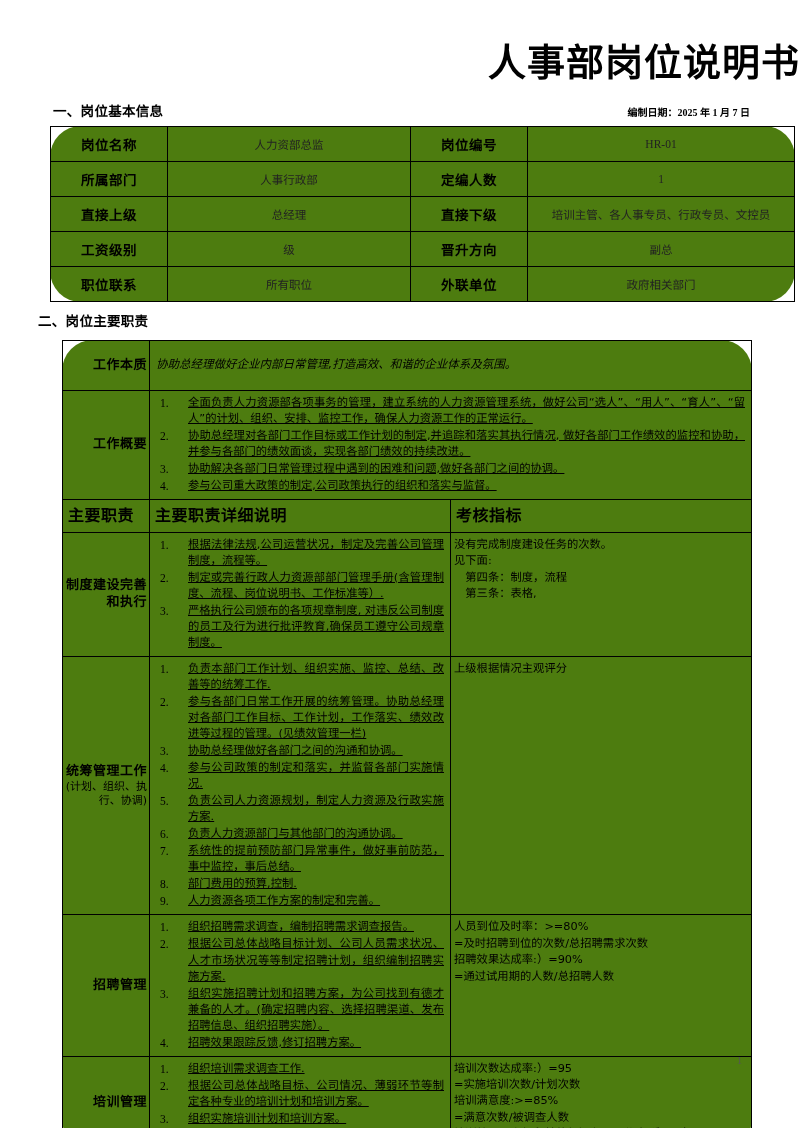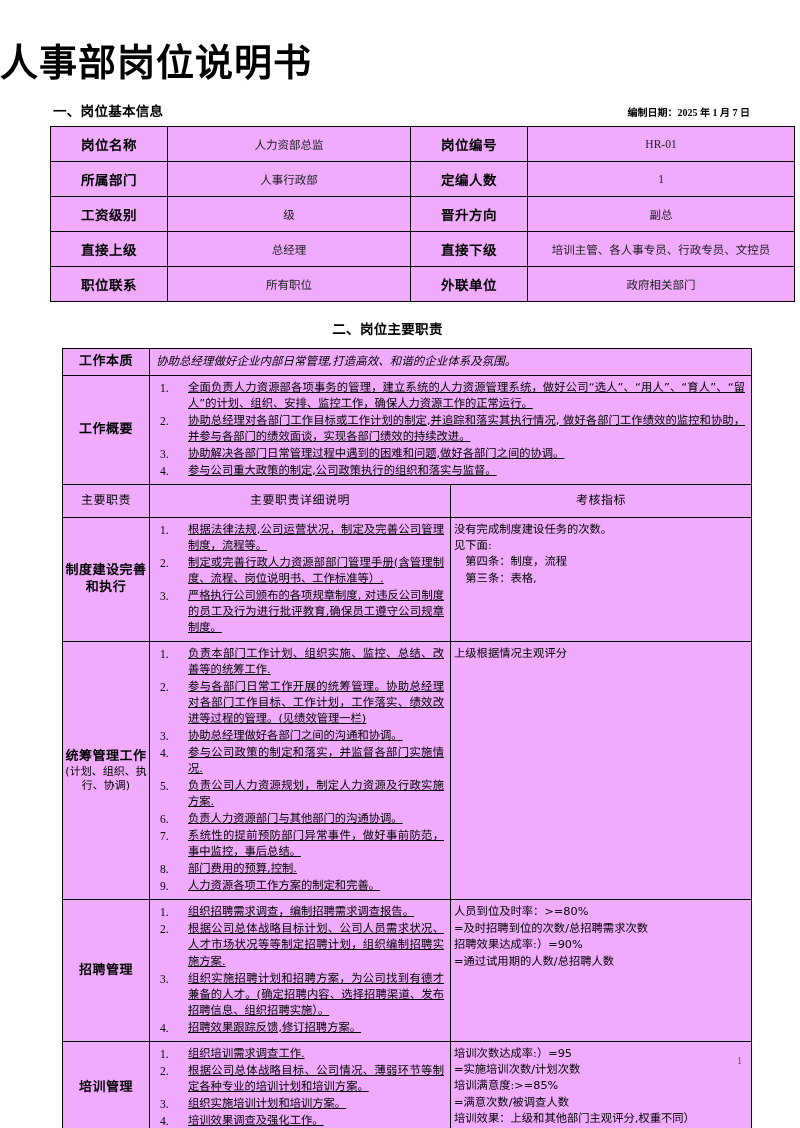"人事部岗位说明书" .doc-title { text-align: left -> right }
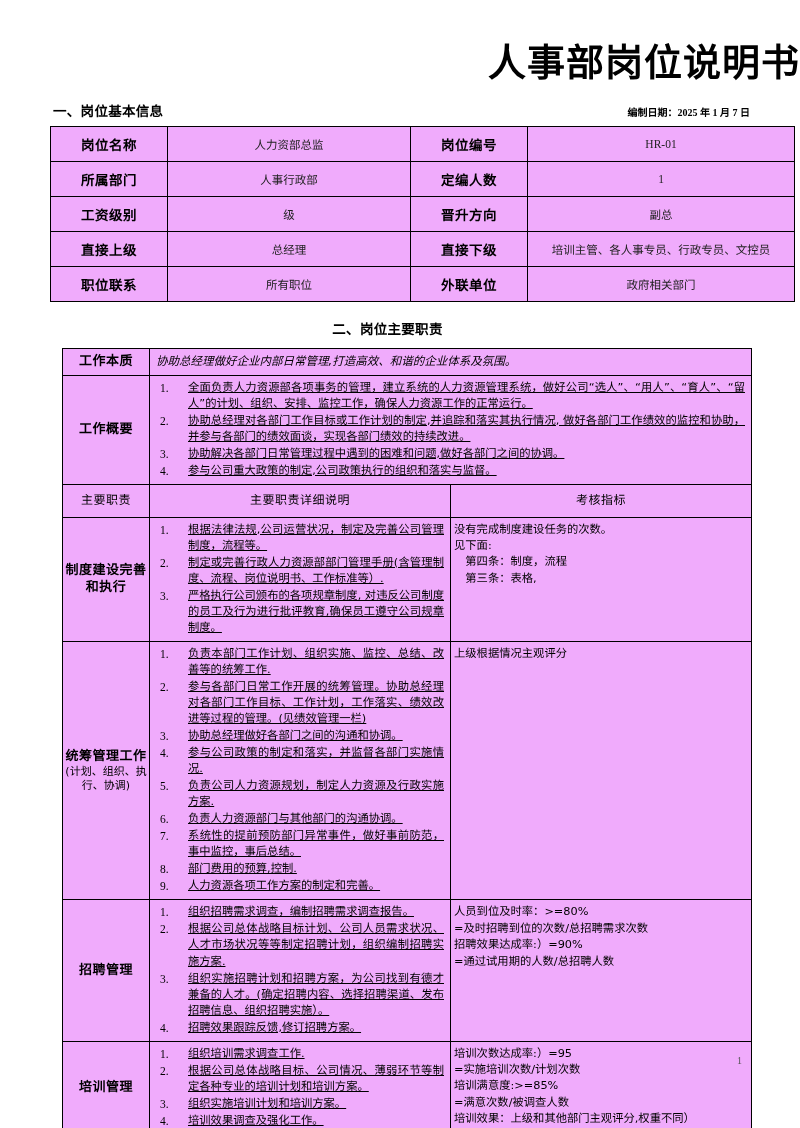"一、岗位基本信息" .sec-line { justify-content: center -> none }
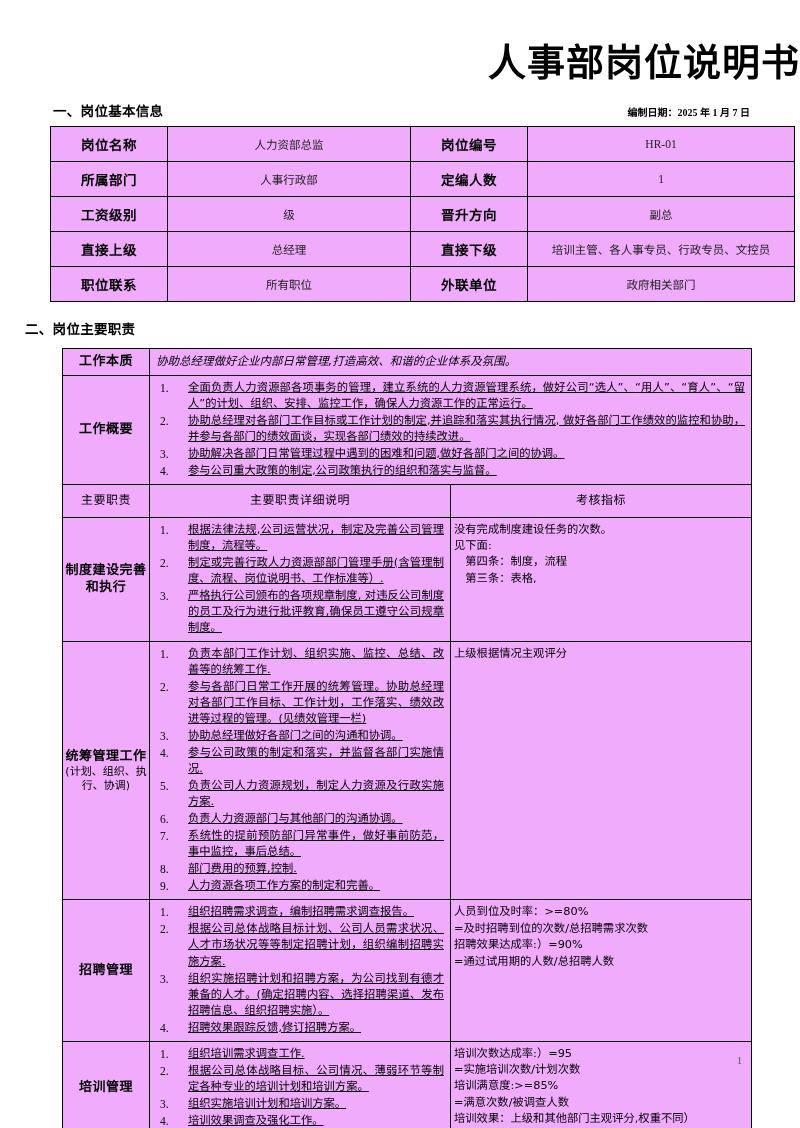"岗位名称" table.doc { background: #f0abfc -> #4d7c0f; border-radius: none -> 31px }
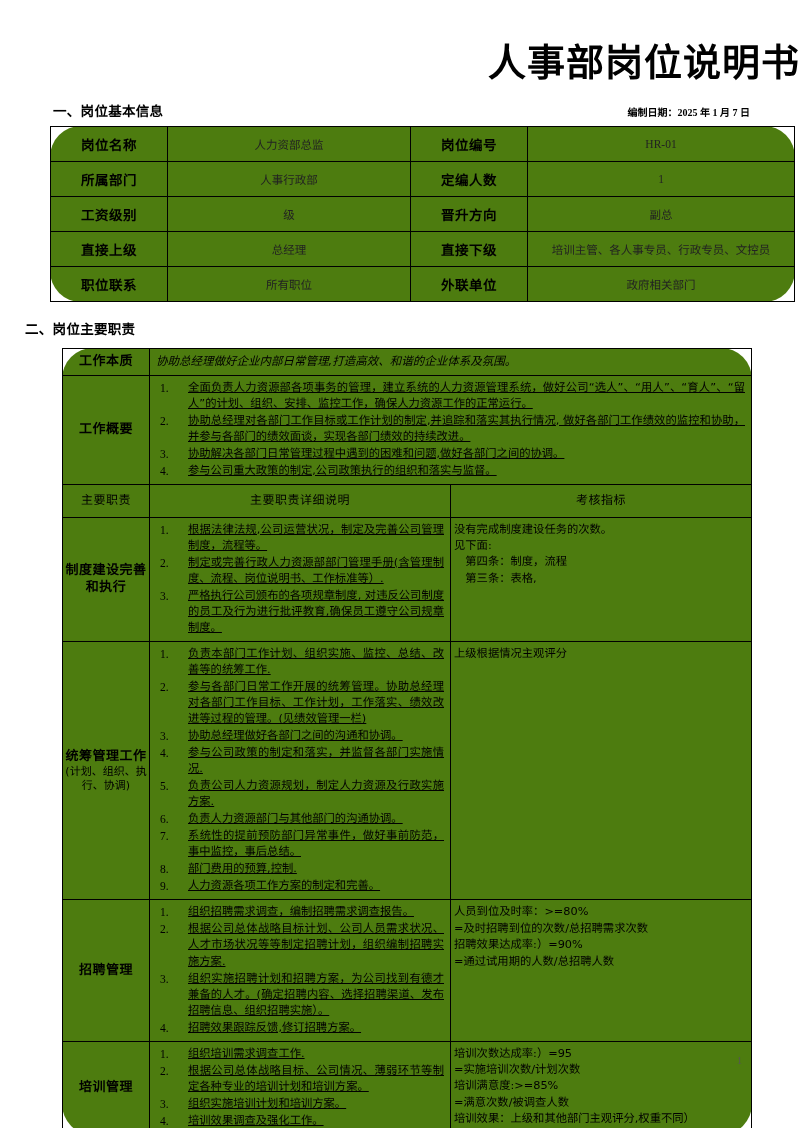"工资级别" tr { order: before "直接上级" -> after "直接上级" }
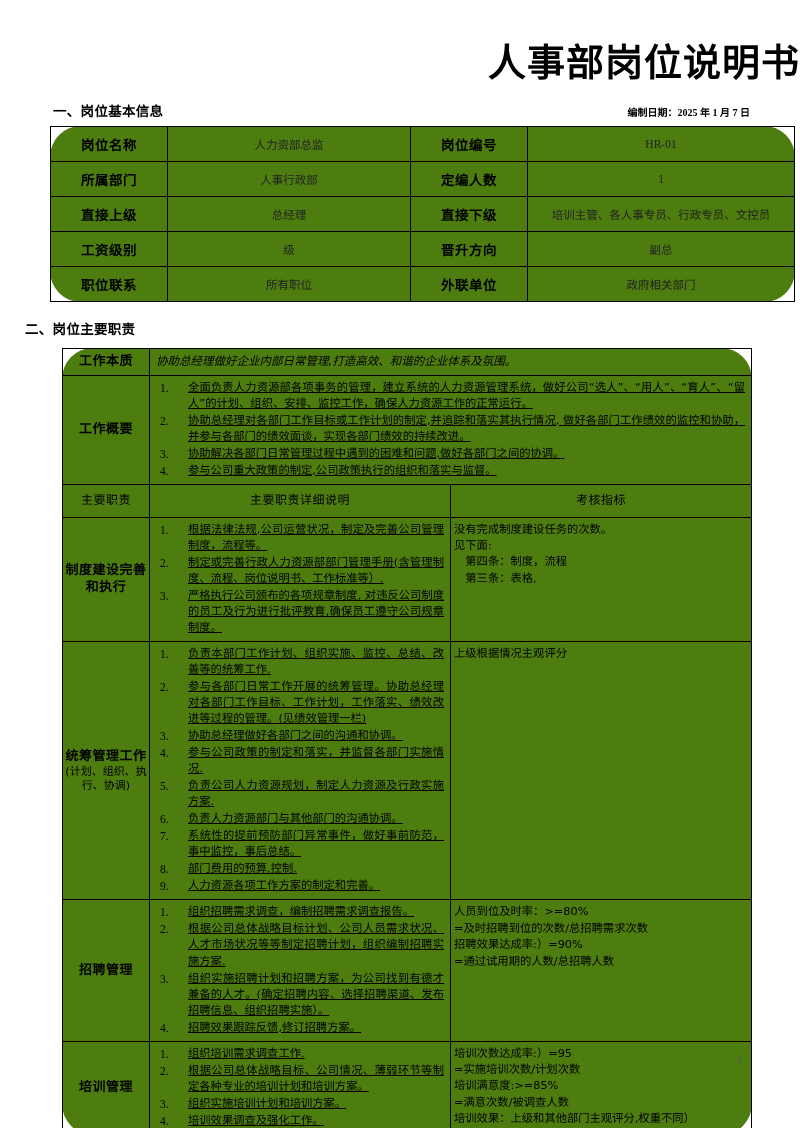"二、岗位主要职责" .sec-line2 { margin-top: 16px -> 8px; padding: 0 50px 0 25px -> 0 50px 0 38px }
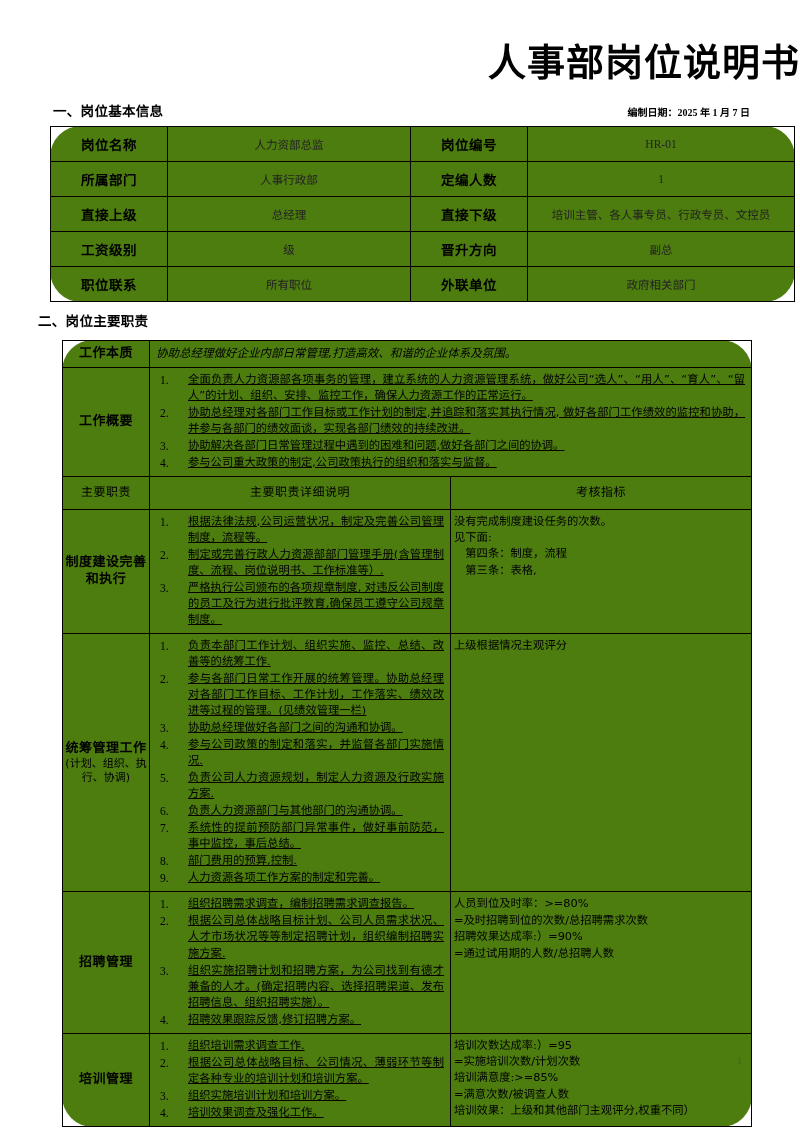"工作本质" table.t2 td.dlbl { padding: 4px 2px -> 16px 2px; text-align: center -> right }
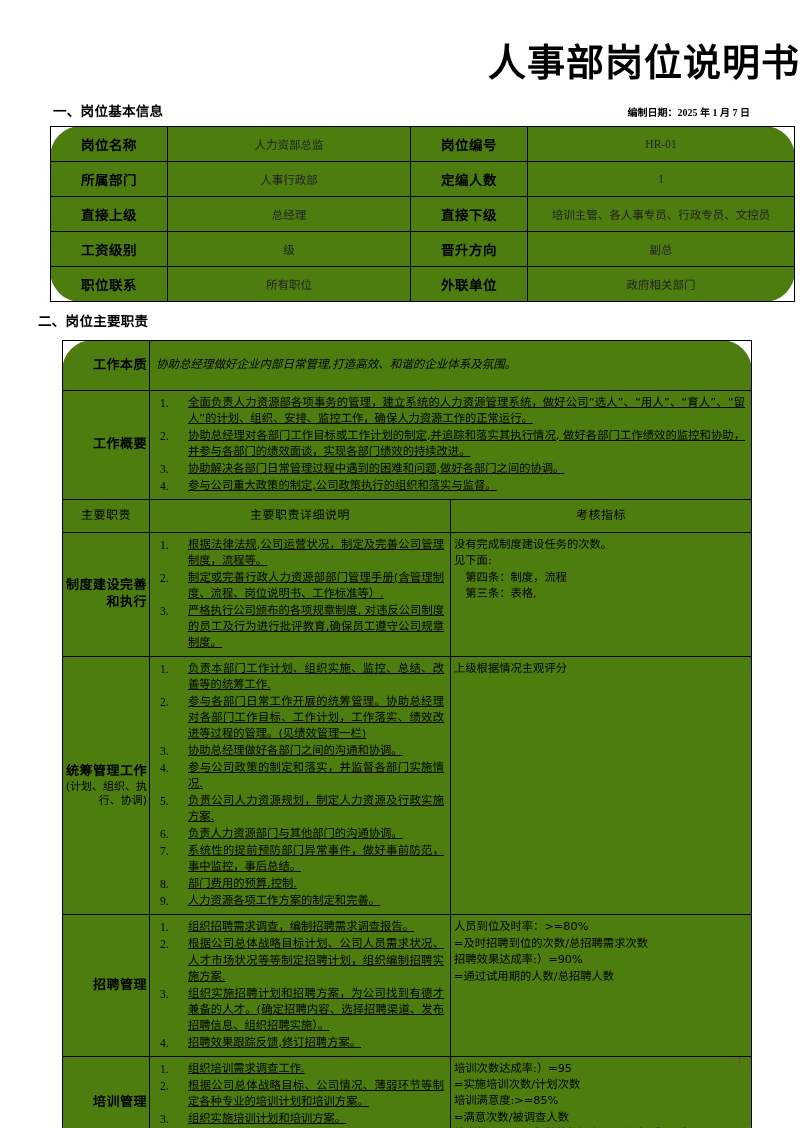"主要职责" table.t2 td.head { font-size: 12px -> 16px; font-weight: normal -> bold; text-align: center -> left }
